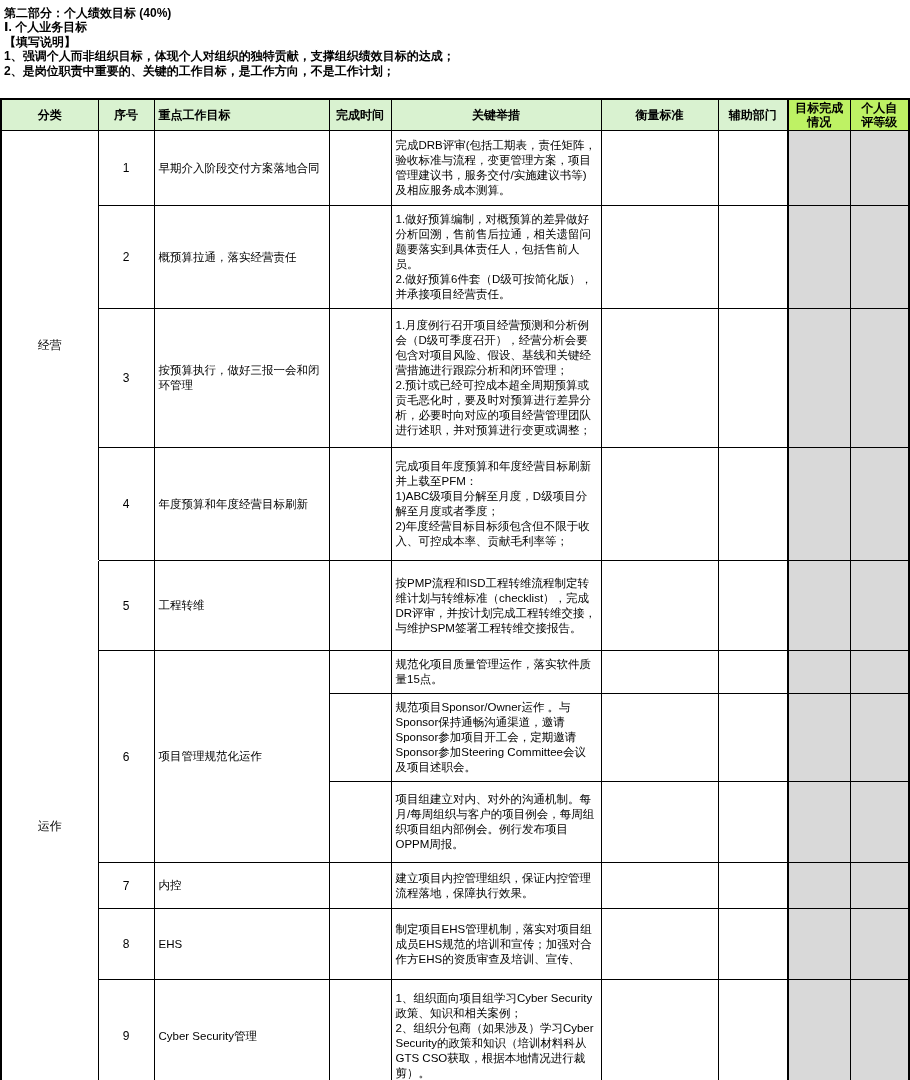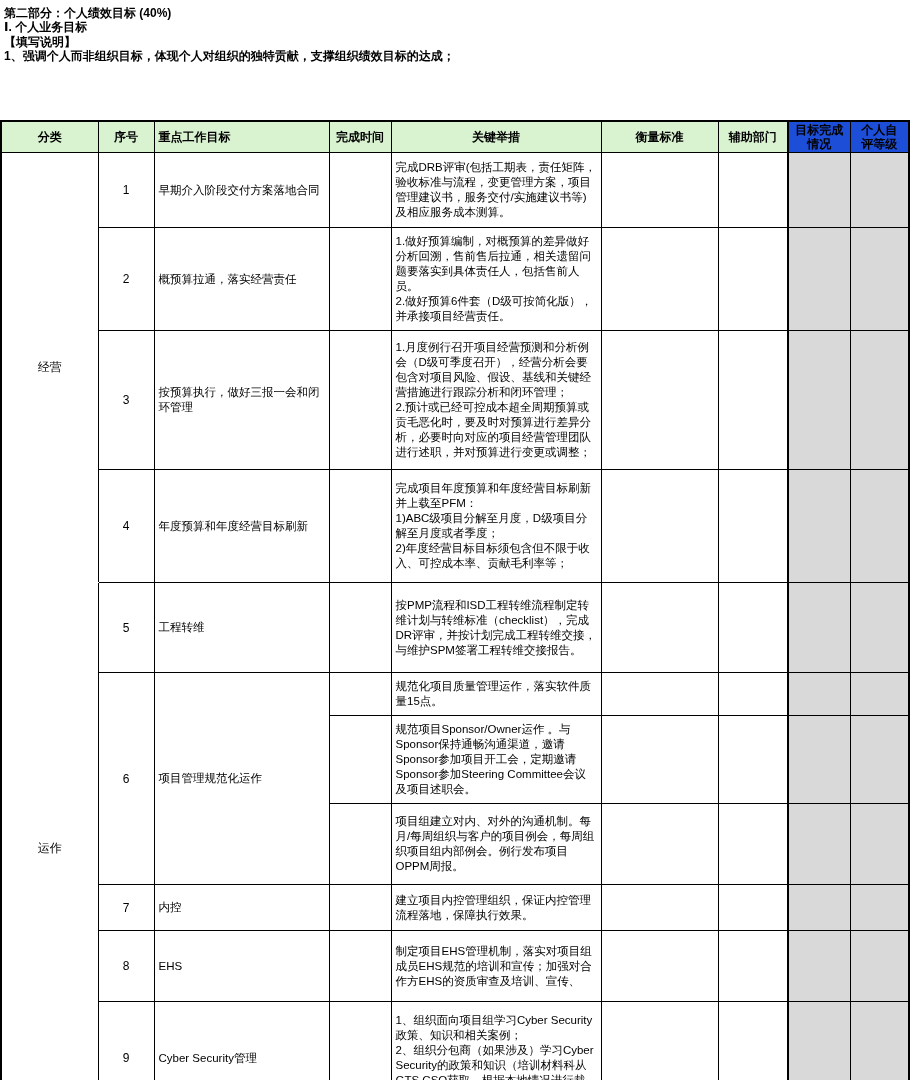"第二部分：个人绩效目标 (40%)" .intro { height: 120px -> 98px }
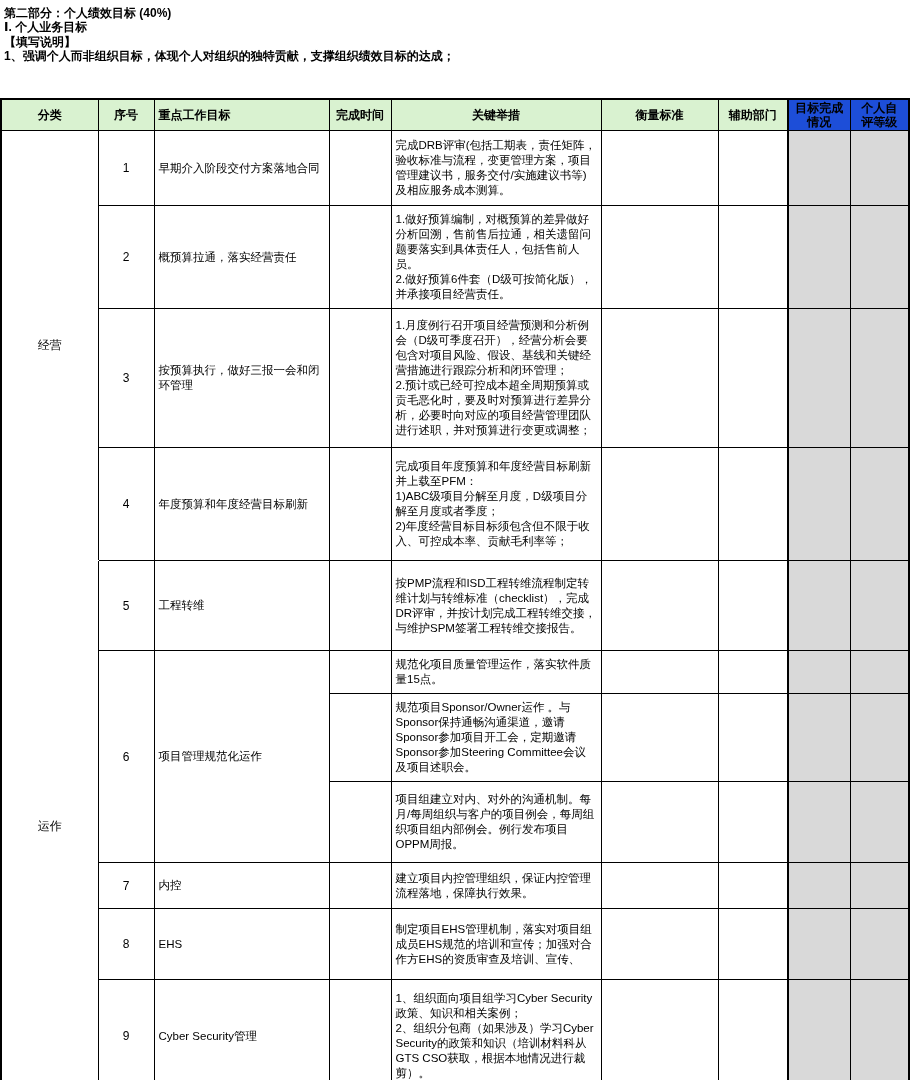"2、是岗位职责中重要的、关键的工作目标，是工作方向，不是工作计划；" div { html: none -> <div>2、是岗位职责中重要的、关键的工作目标，是工作方向，不是工作计划；</div> }
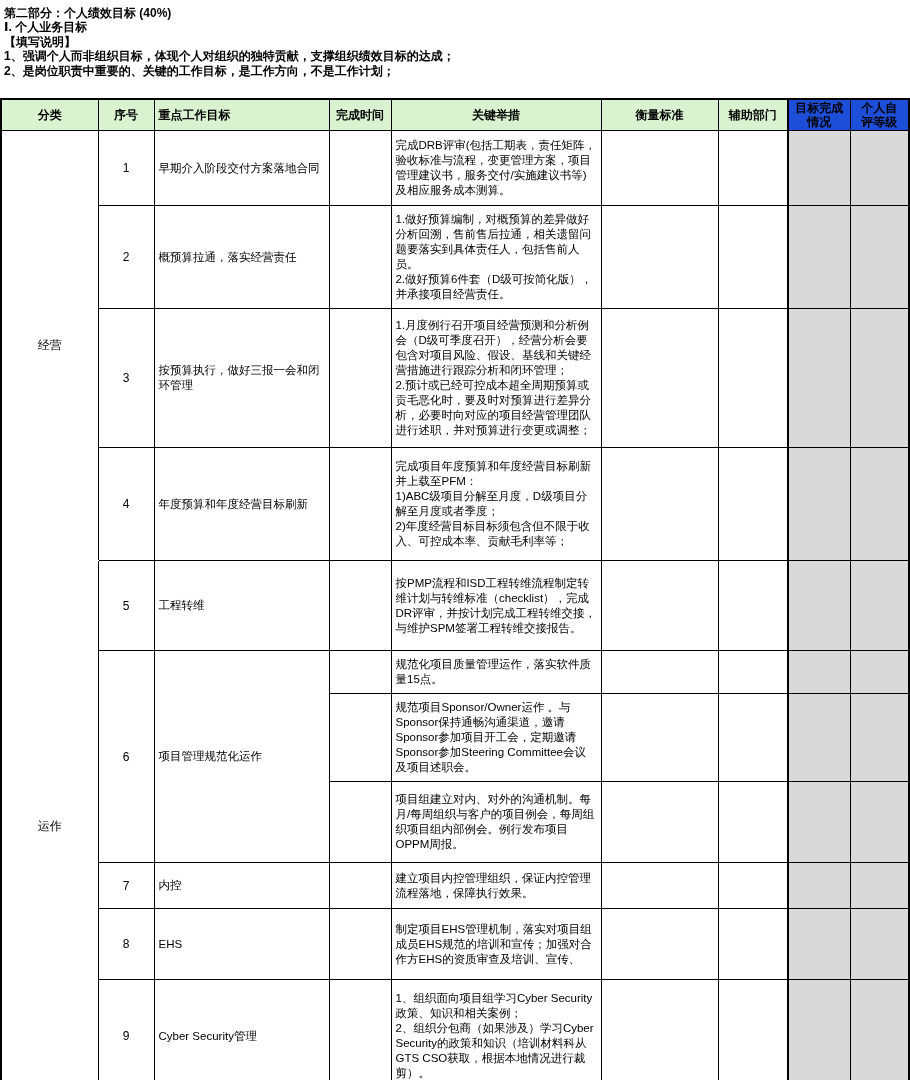"目标完成情况" th.hcomp, th.hrate { background: #1d4ed8 -> #bef264 }
